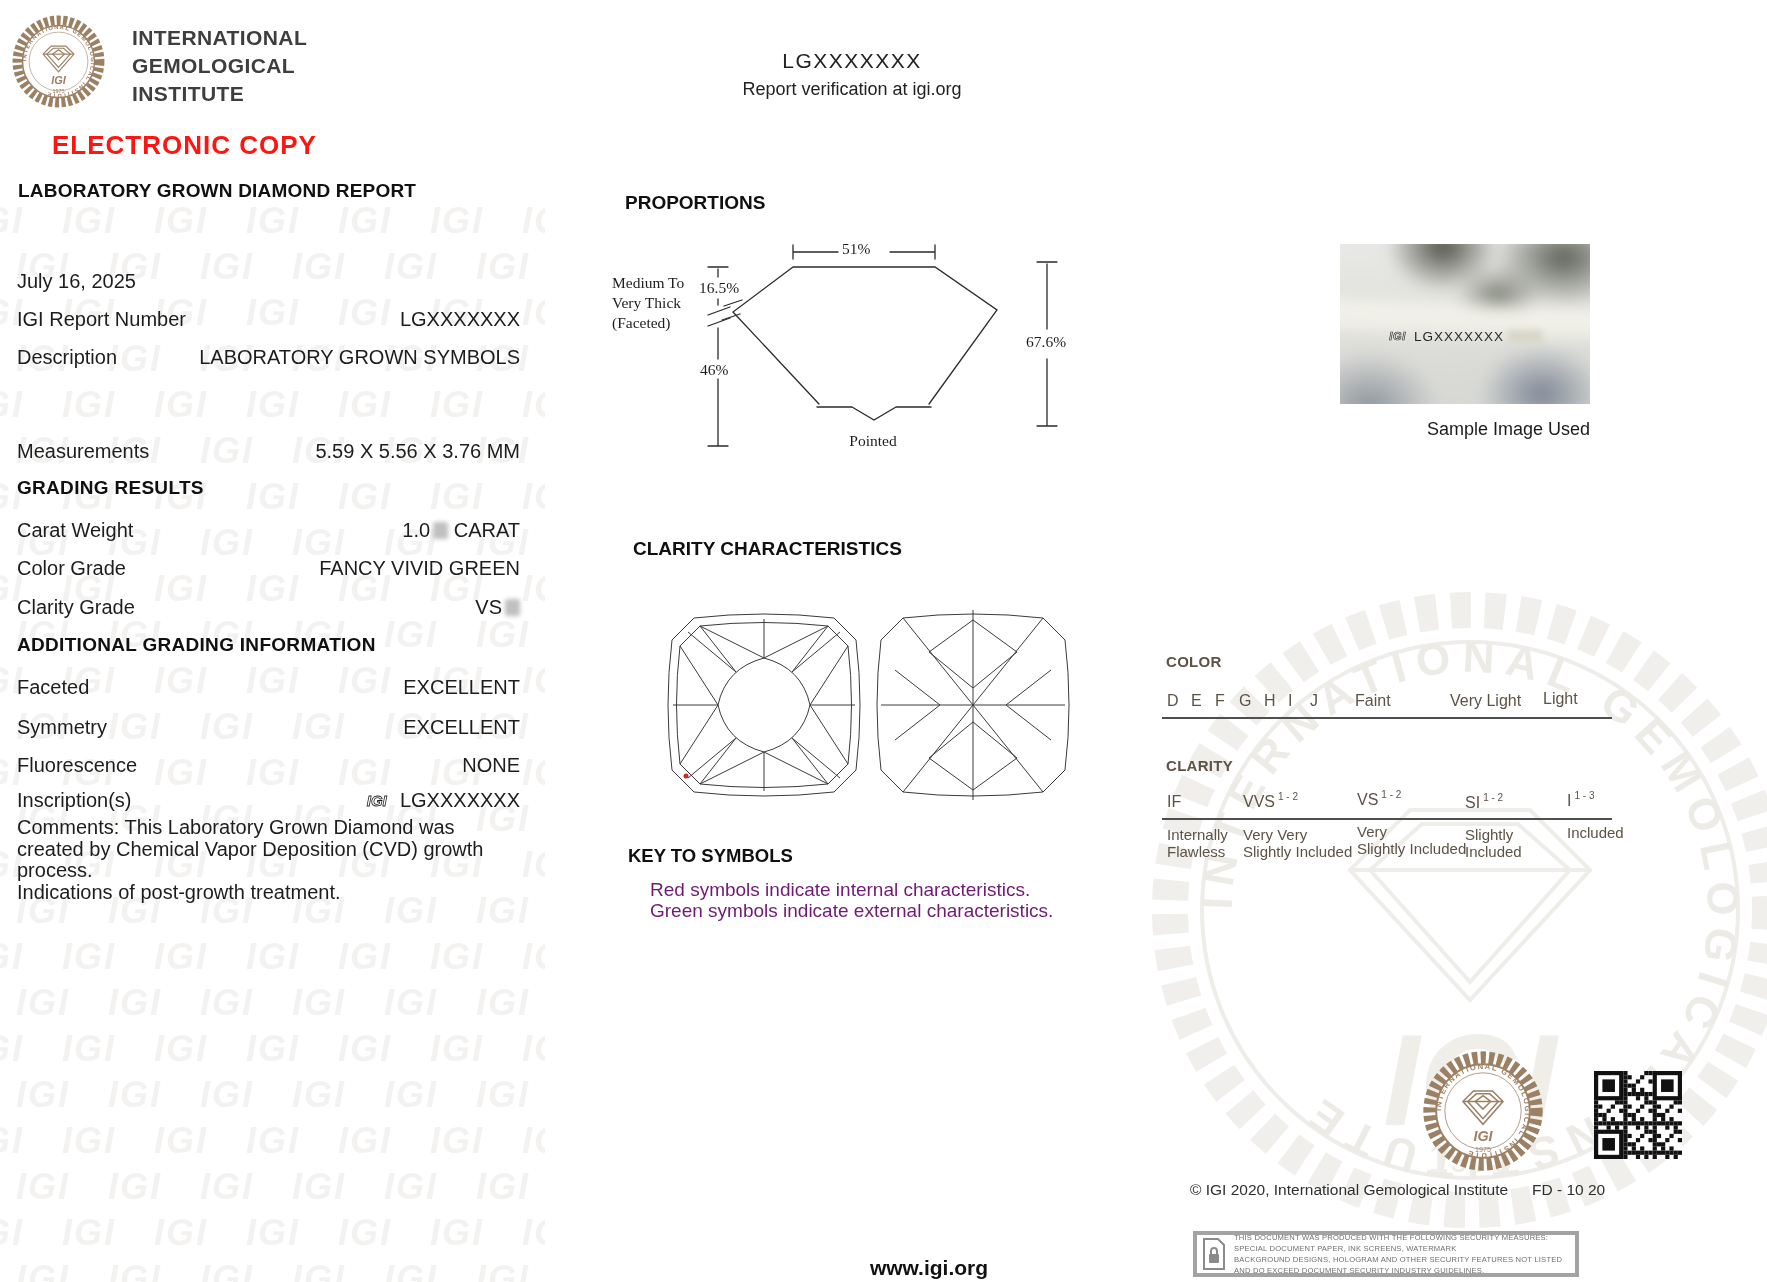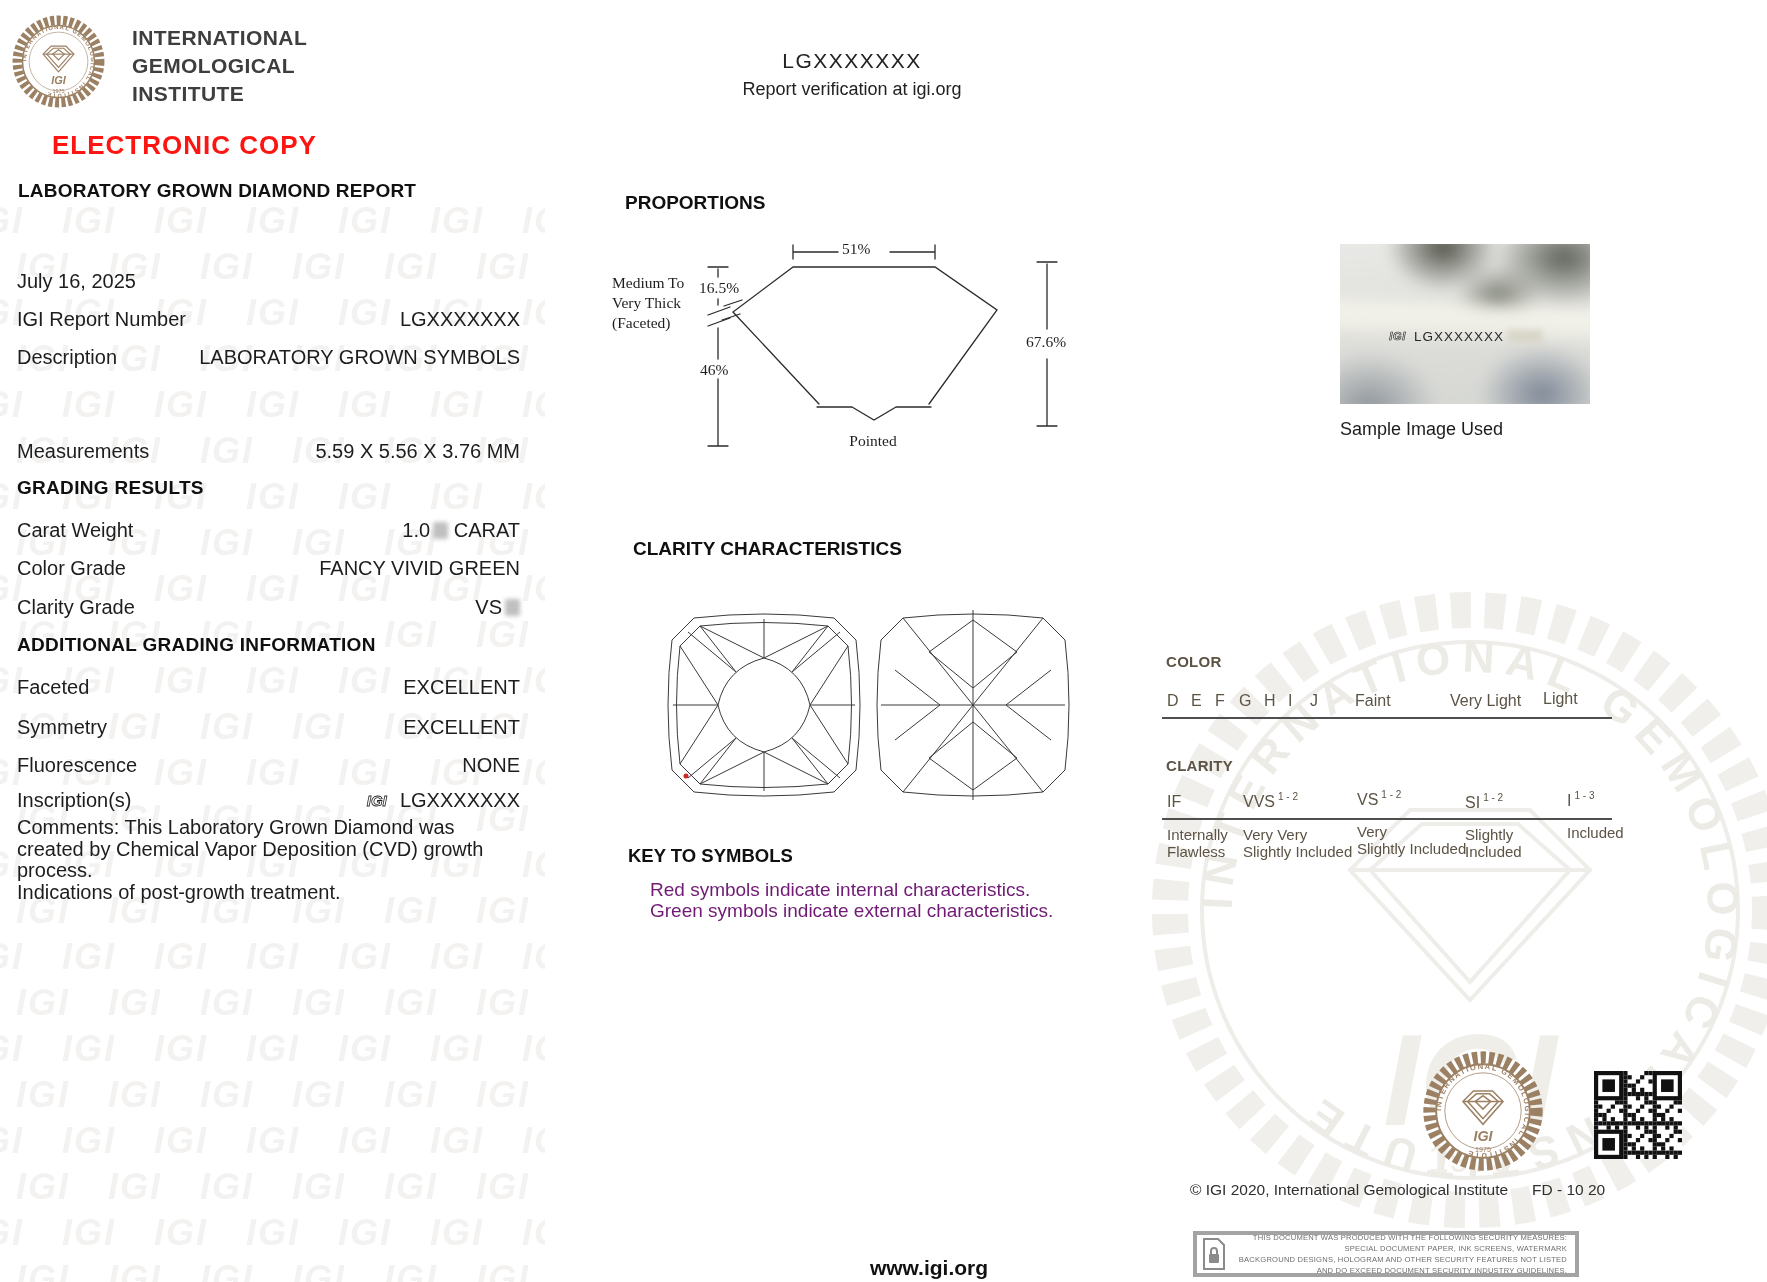"Sample Image Used" .sample-caption { text-align: left -> right }
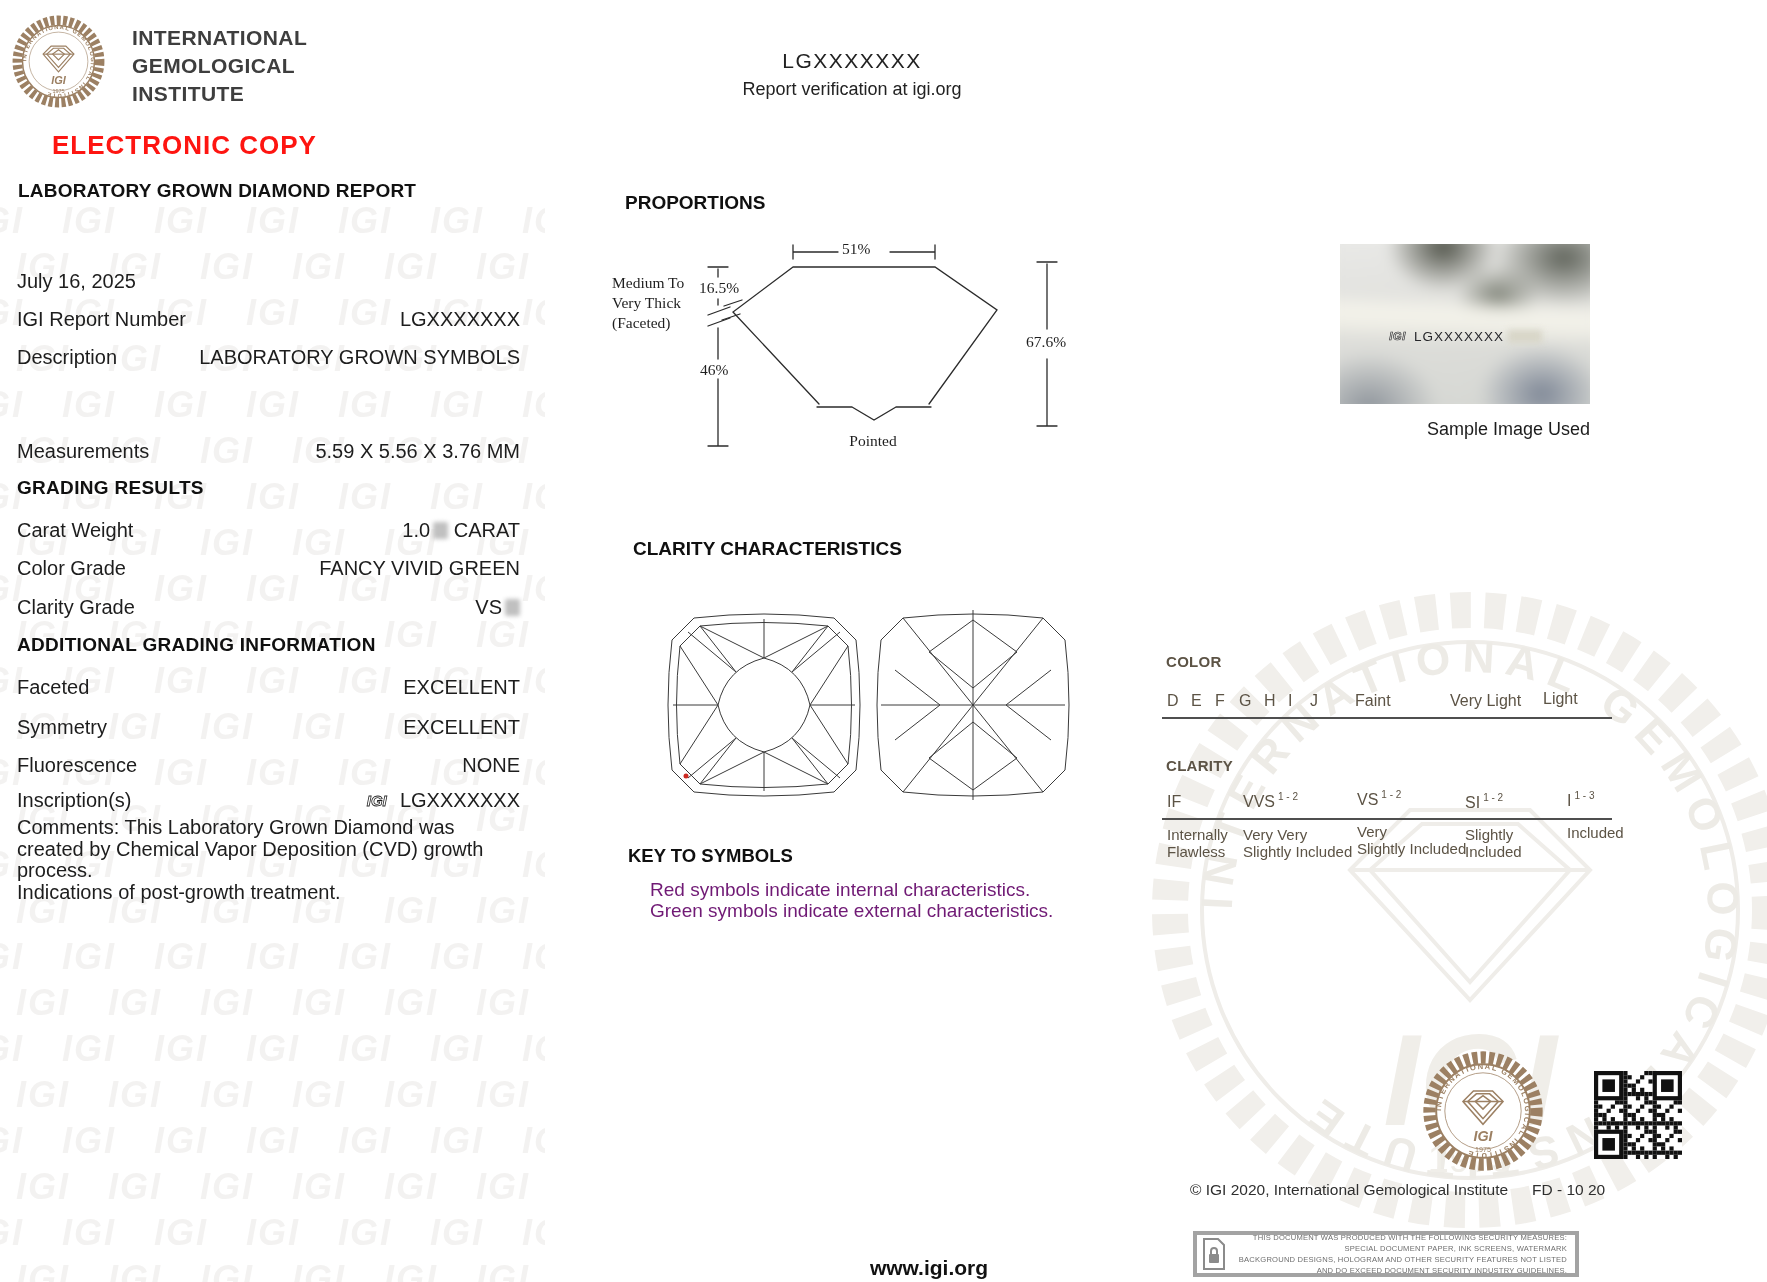"THIS DOCUMENT WAS PRODUCED WITH" .sec-bar { text-align: right -> none }
